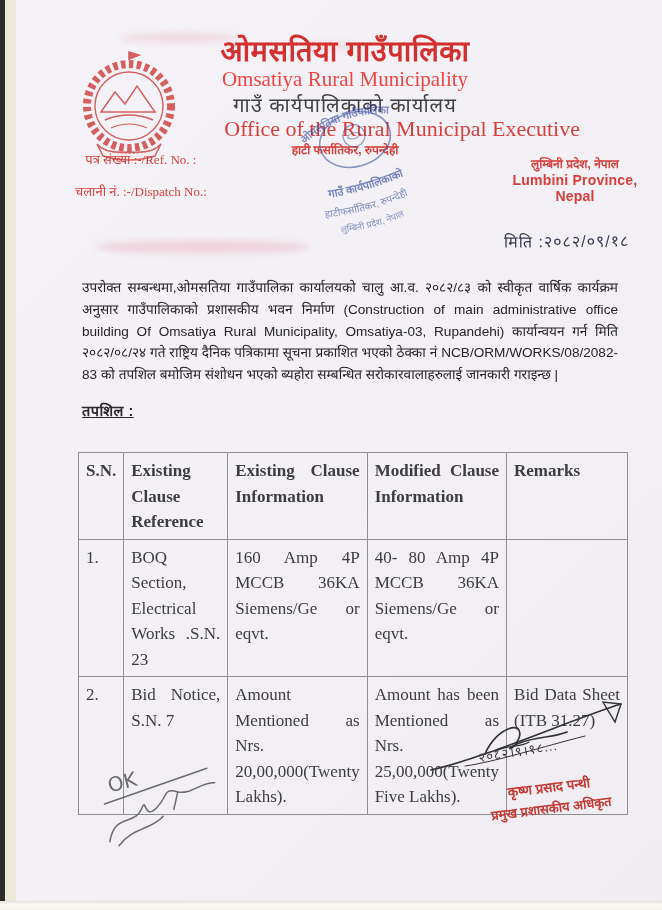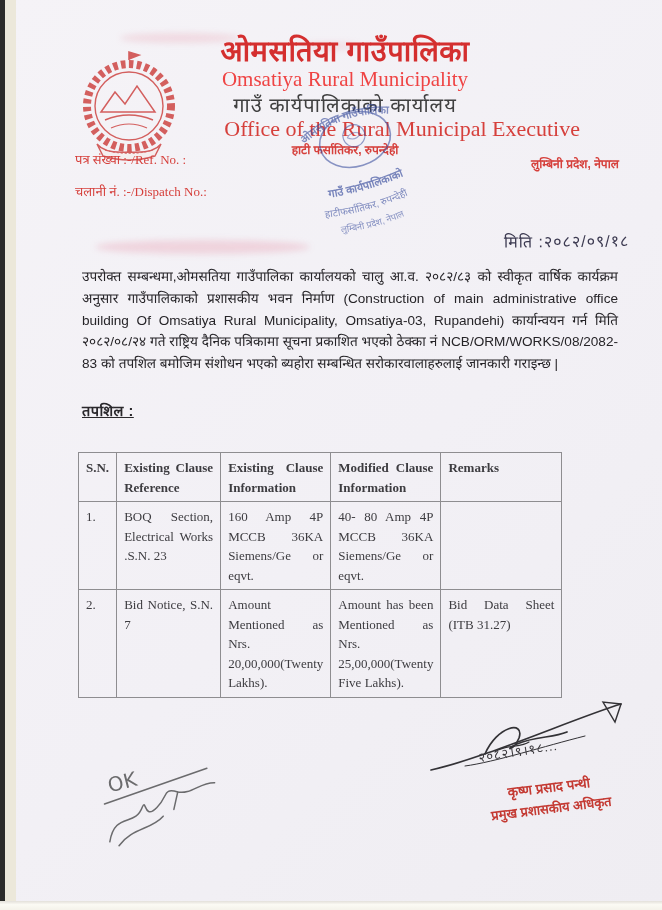"पत्र संख्या :-/Ref. No. :" .refs { text-align: none -> center }
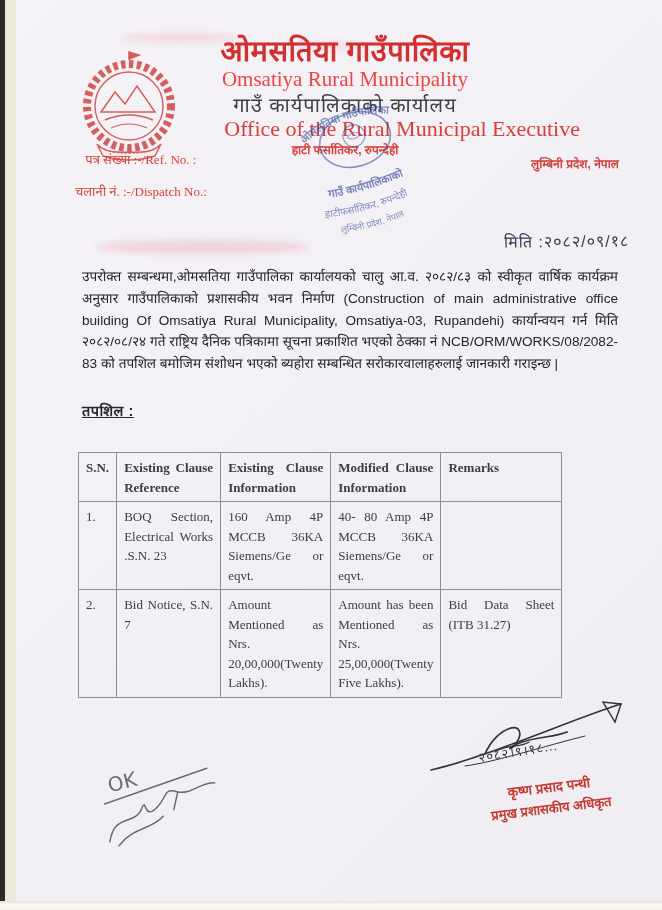"Lumbini Province, Nepal" div.p-en { html: none -> <div>Lumbini Province, Nepal</div> }
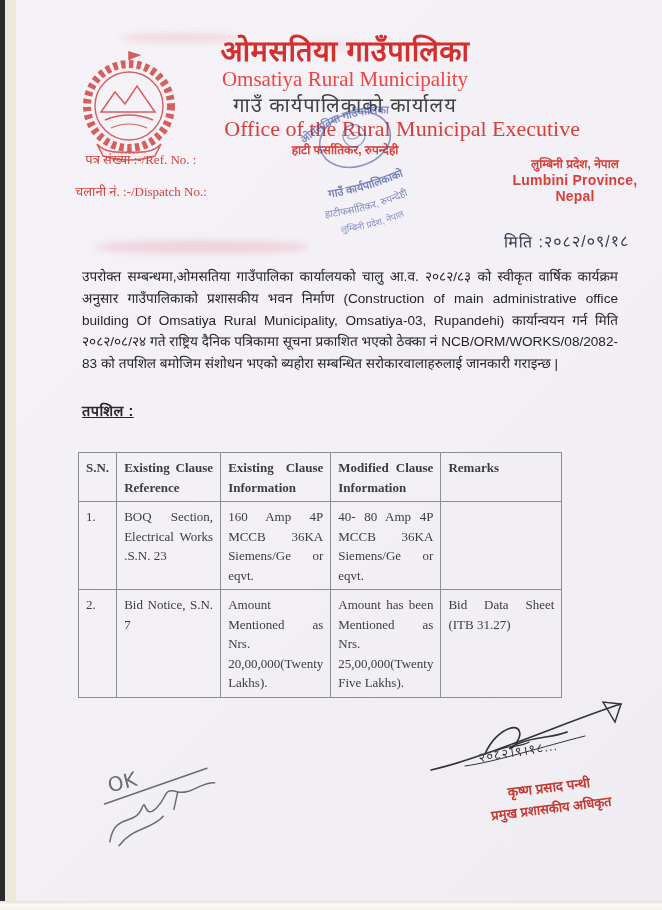"उपरोक्त सम्बन्धमा,ओमसतिया गाउँपालिका" .para { top: 266px -> 277px }
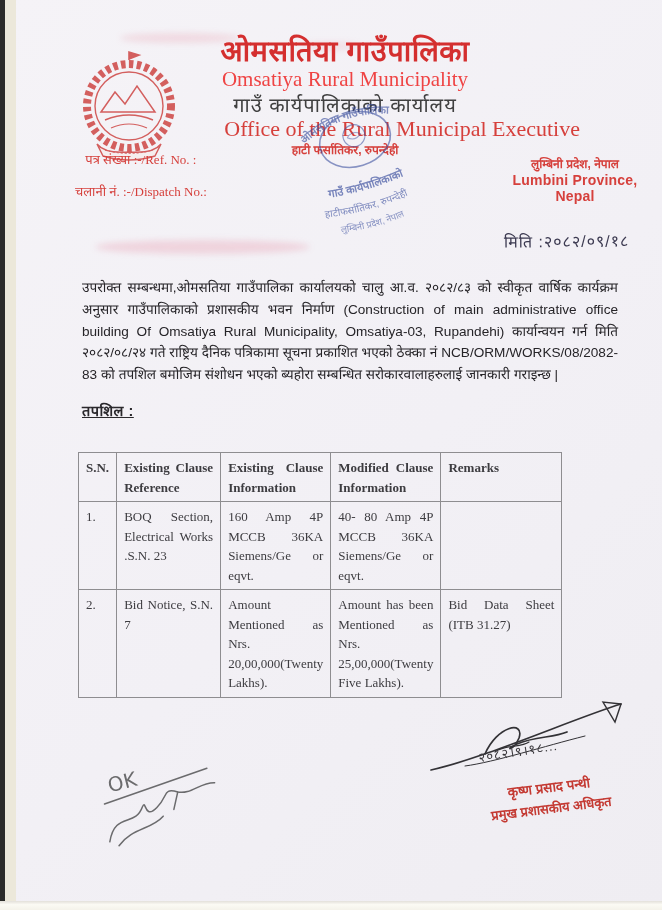"S.N." table.mod td,table.mod th { font-size: 13px -> 17px }
